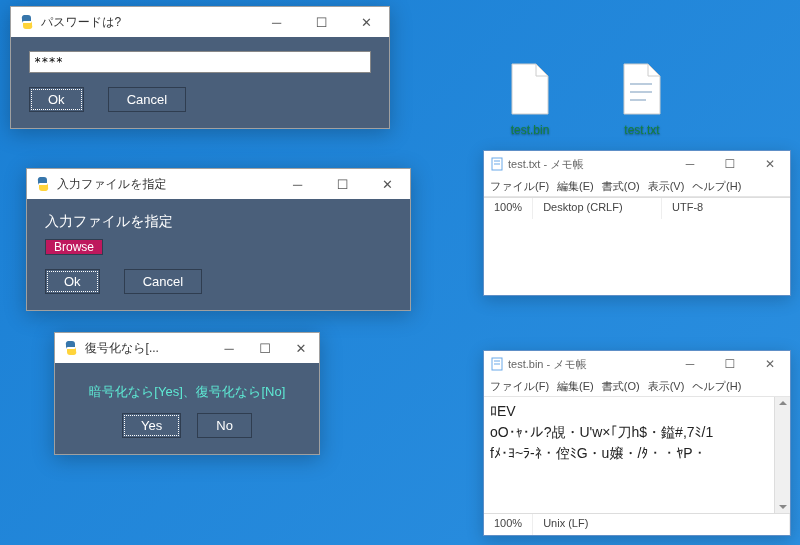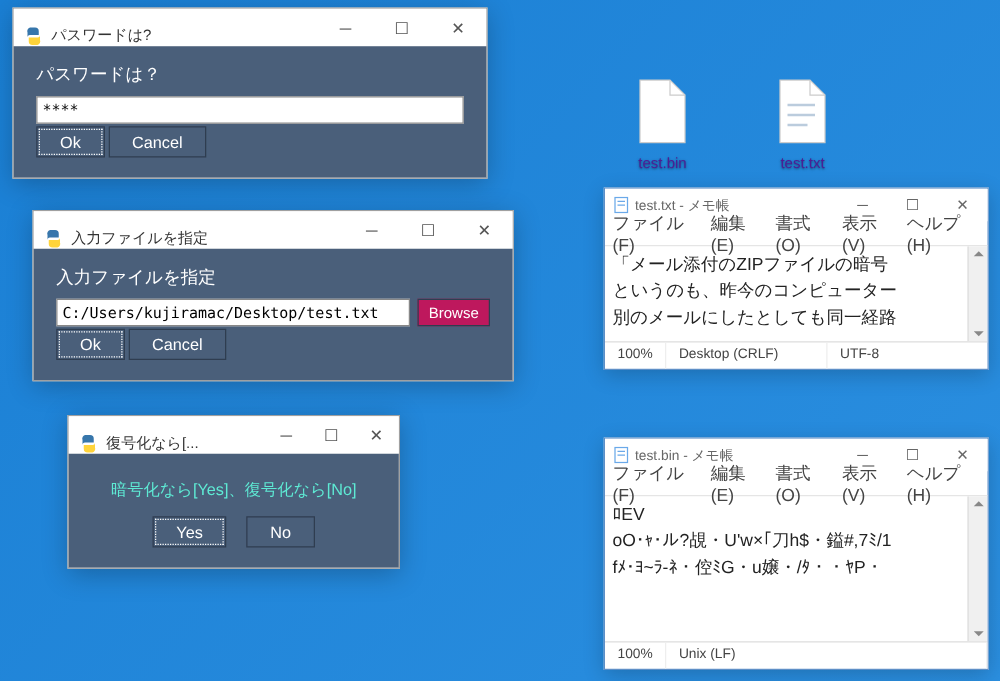"パスワードは?" .titlebar { align-items: flex-end -> center }
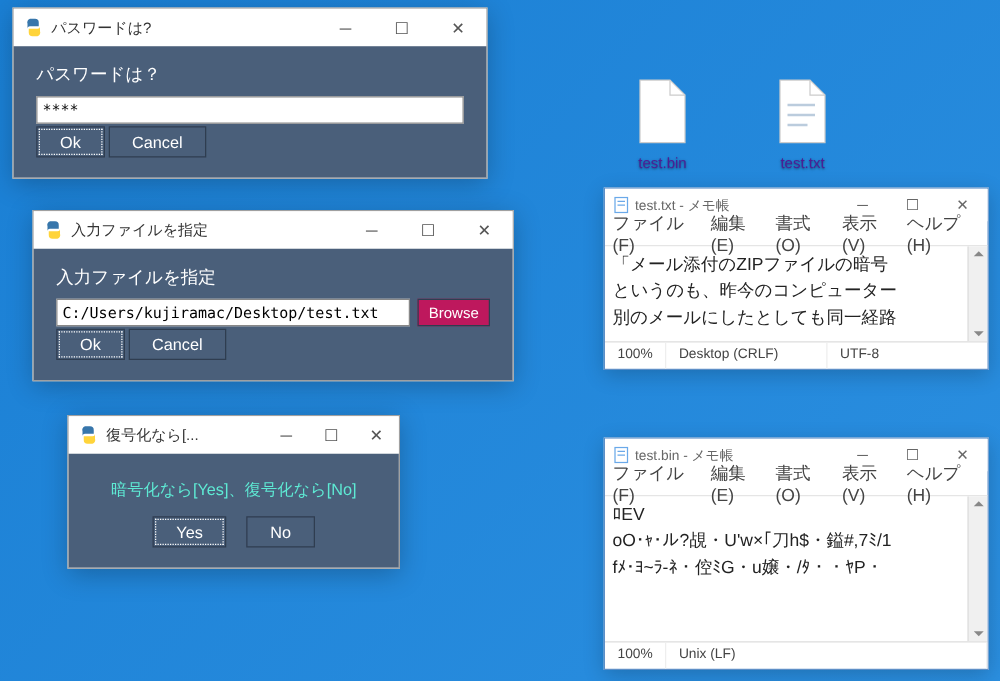"パスワードは？" span.prompt-label { html: <span>パスワードは？</span> -> none }
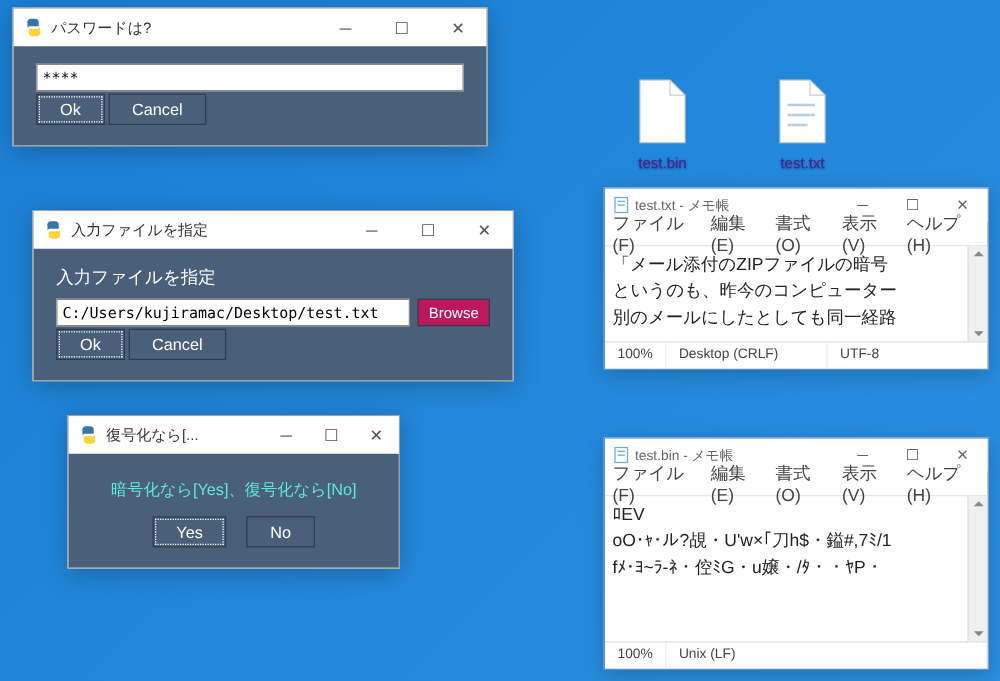"Ok" .btn-row { gap: 3px -> 24px; margin-top: 2px -> 14px }
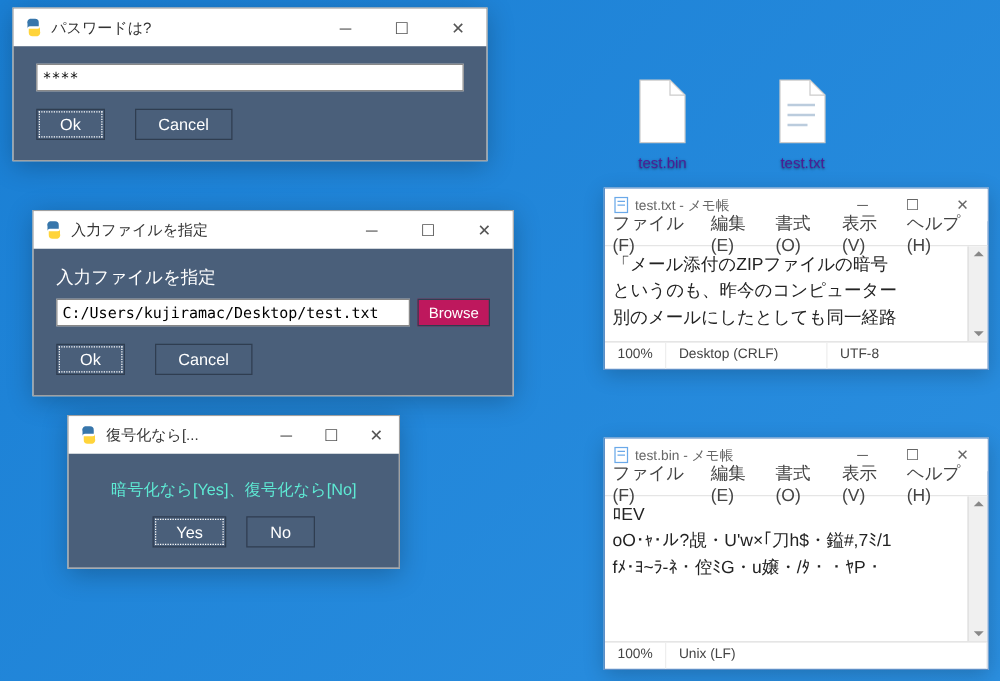"test.bin" .desk-icon { color: #4c1d95 -> #15803d }
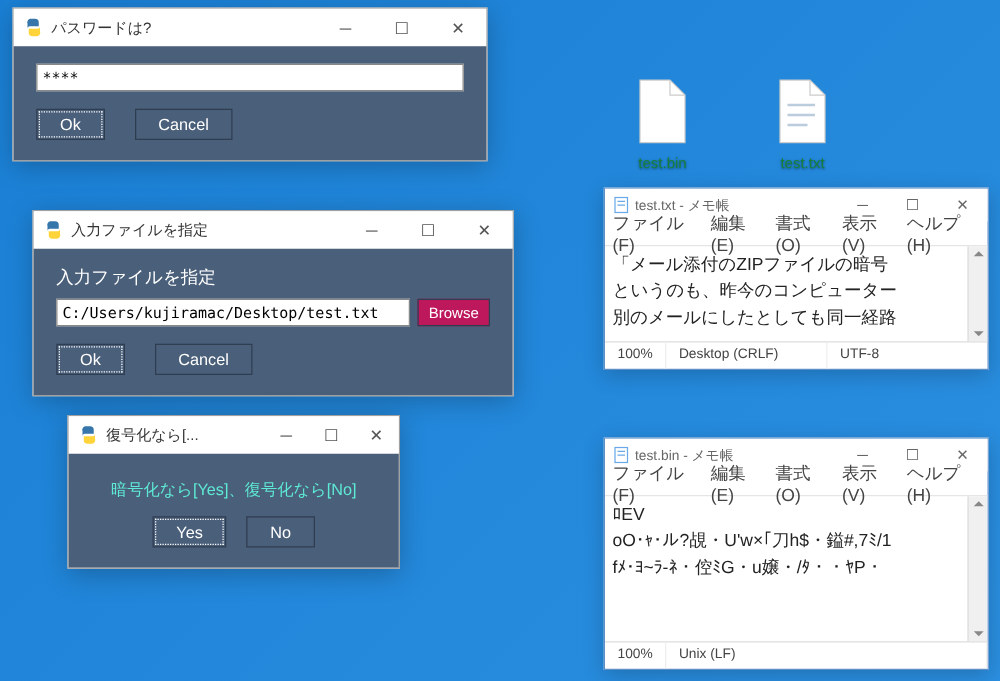"ファイル(F)" .np-menubar { font-size: 14px -> 11px }
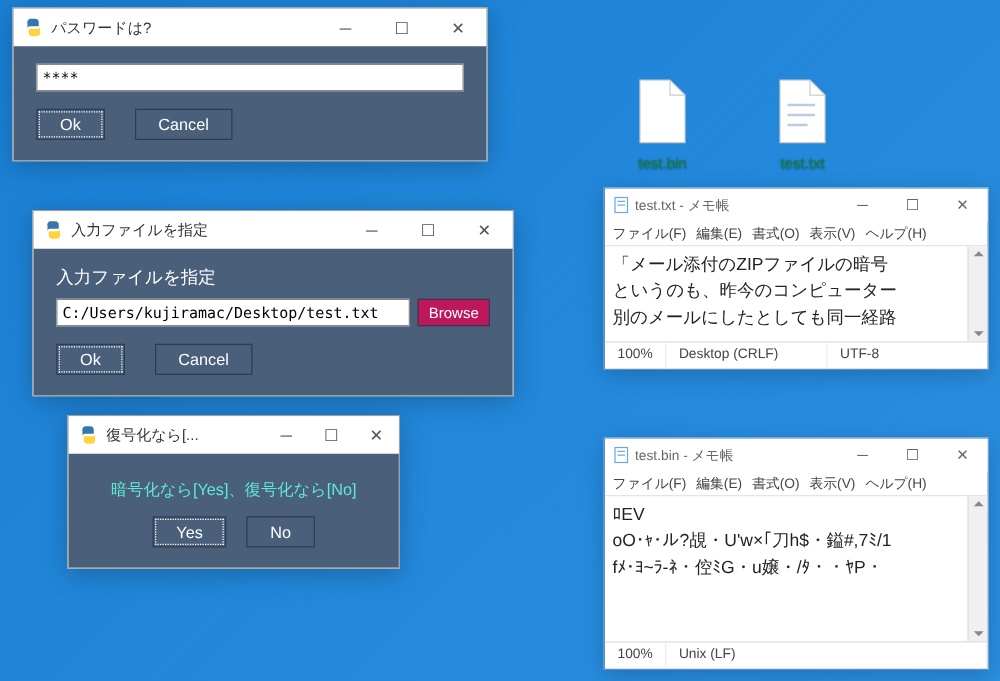"「メール添付のZIPファイルの暗号" div.np-content { html: <div> <div>「メール添付のZIPファイルの暗号</div> <div>というのも、昨今のコンピューター</div> <div>別のメールにしたとしても同一経路</div> <div></div> </div> -> none }
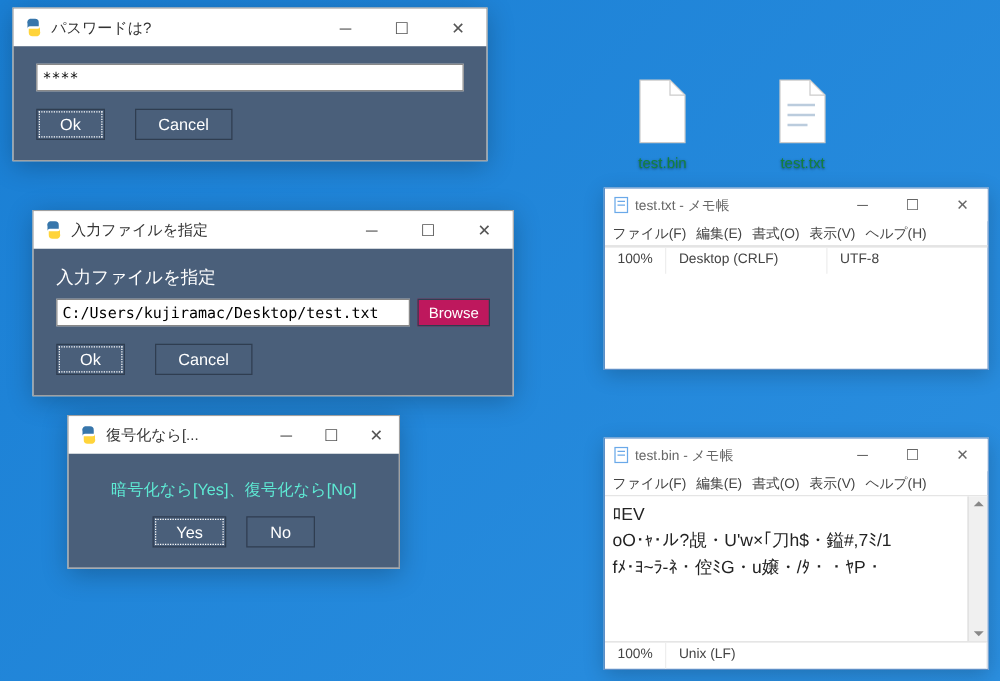"C:/Users/kujiramac/Desktop/test.txt" input.text-input { html: <input> -> none }
